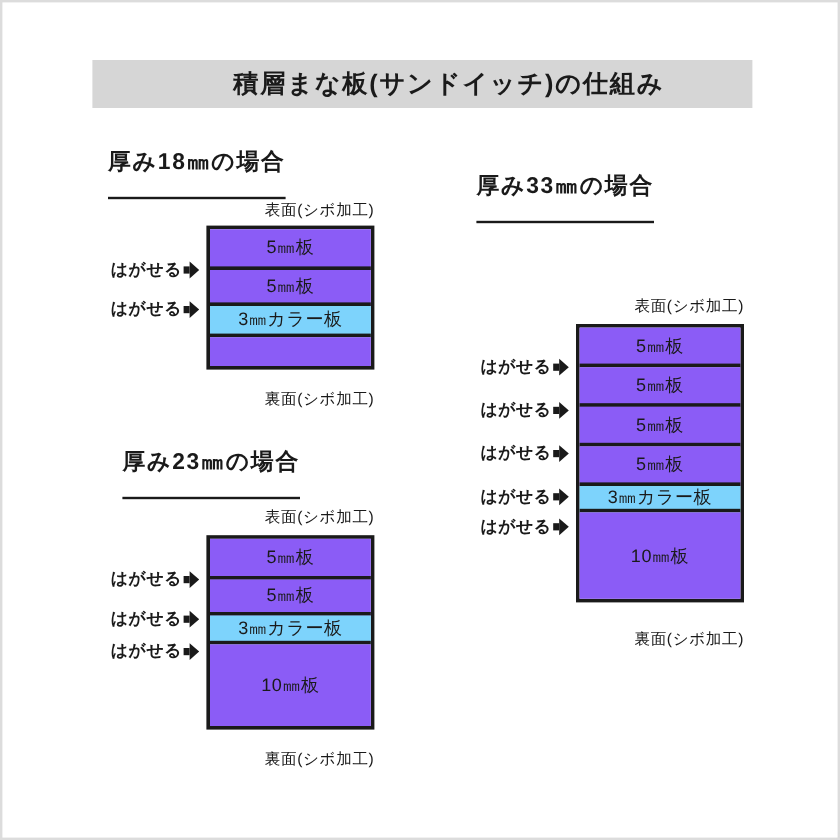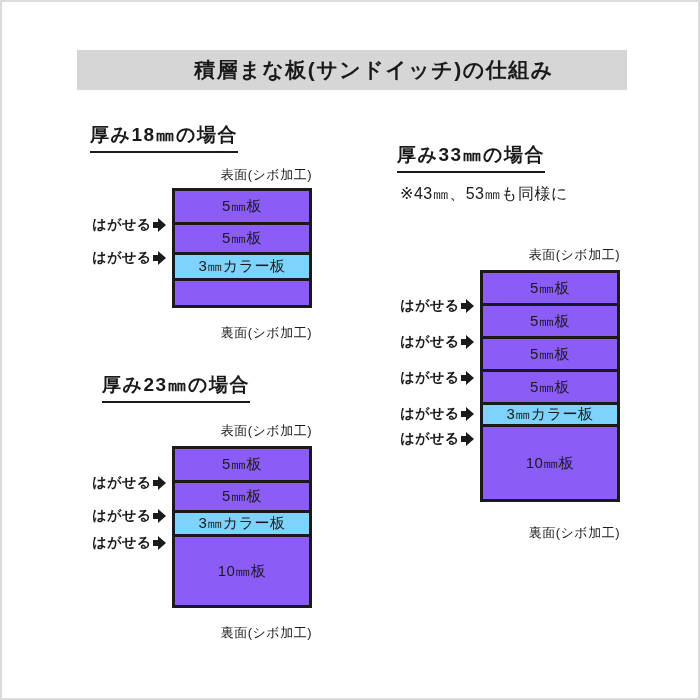"厚み18㎜の場合" .heading { padding-bottom: 3px -> 16px }
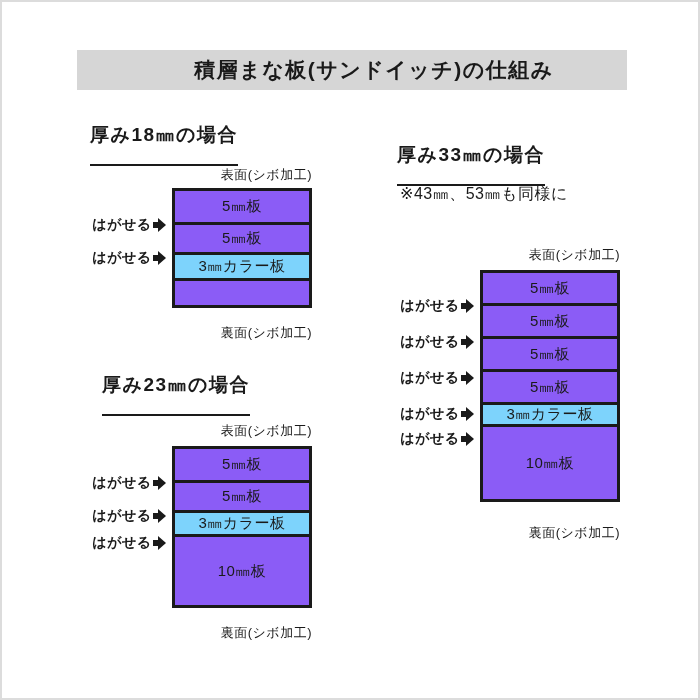"※43㎜、53㎜も同様に" div.note-line { html: <div>※43㎜、53㎜も同様に</div> -> none }
